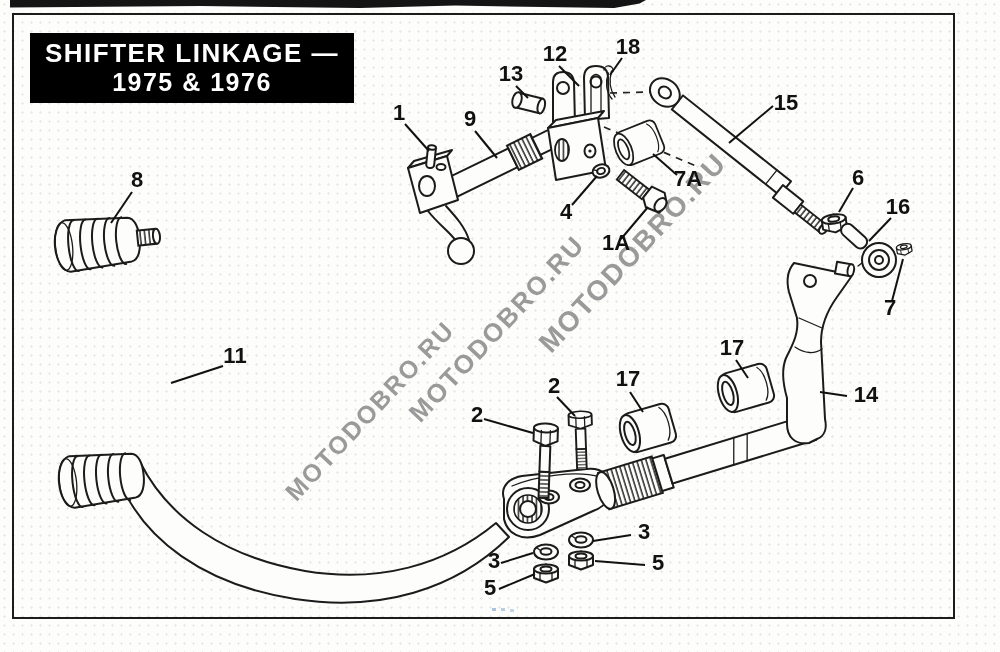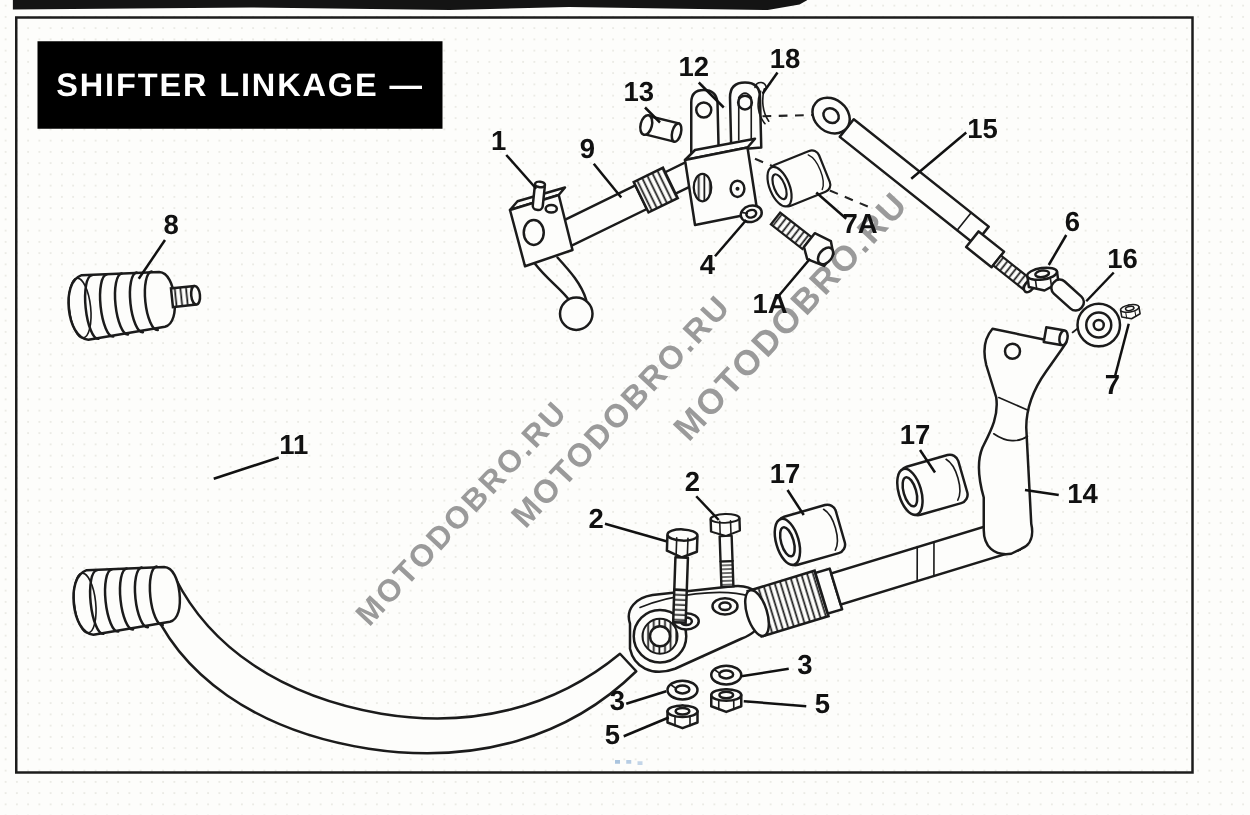"1975 & 1976" div.title-line2 { html: none -> <div>1975 &amp; 1976</div> }
